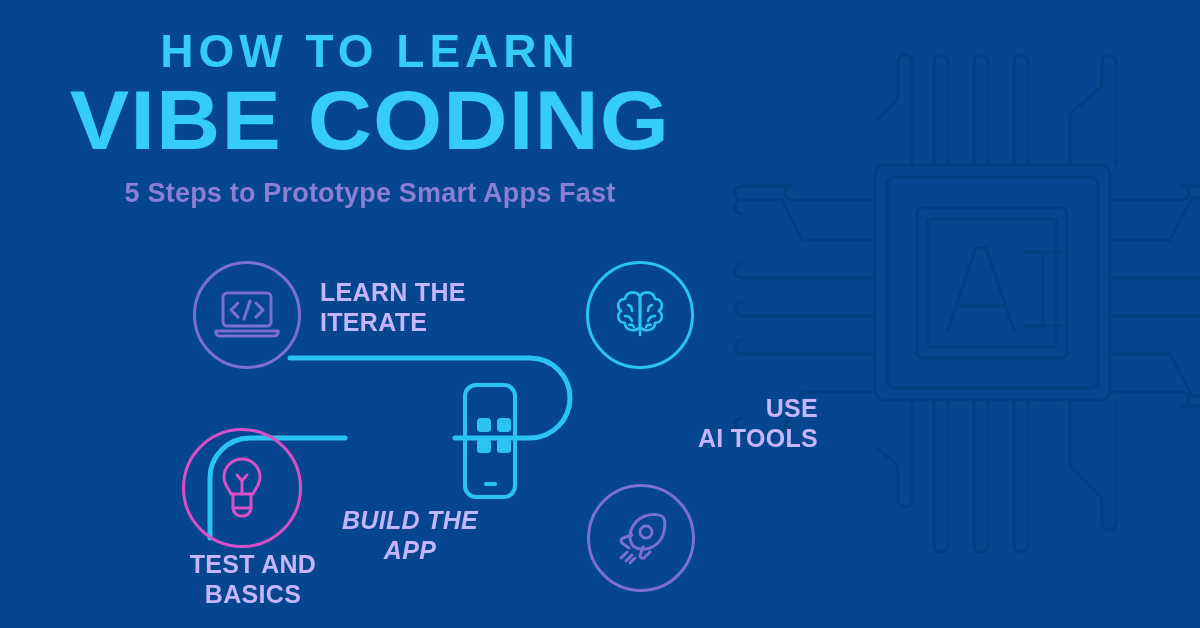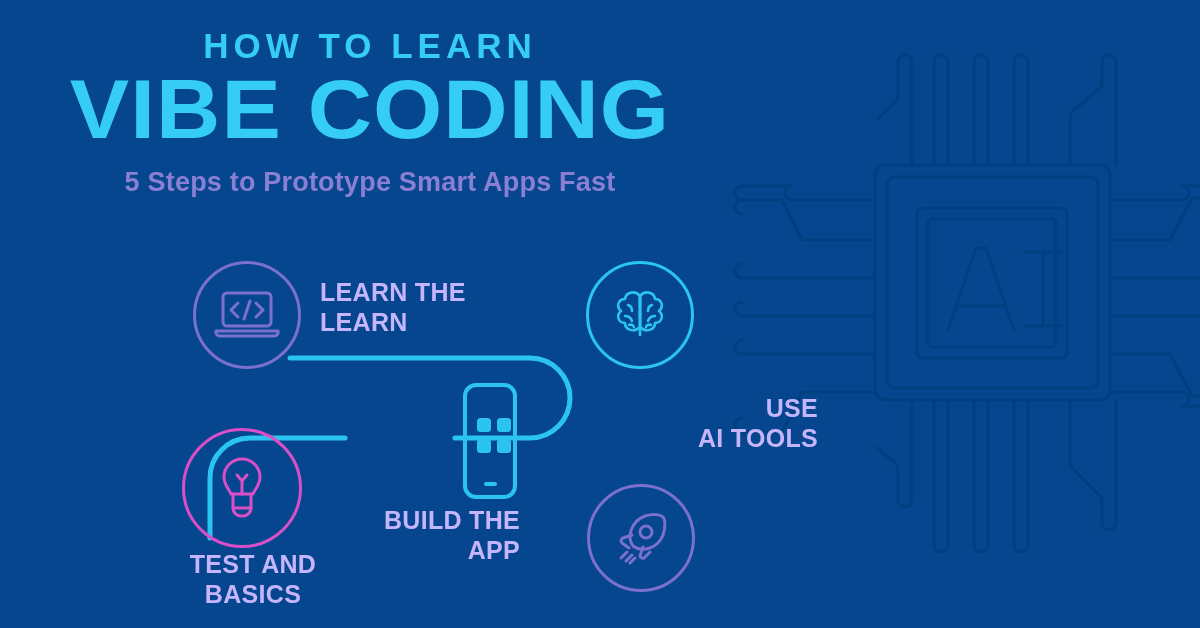"HOW TO LEARN" .kicker { font-size: 35px -> 46px }
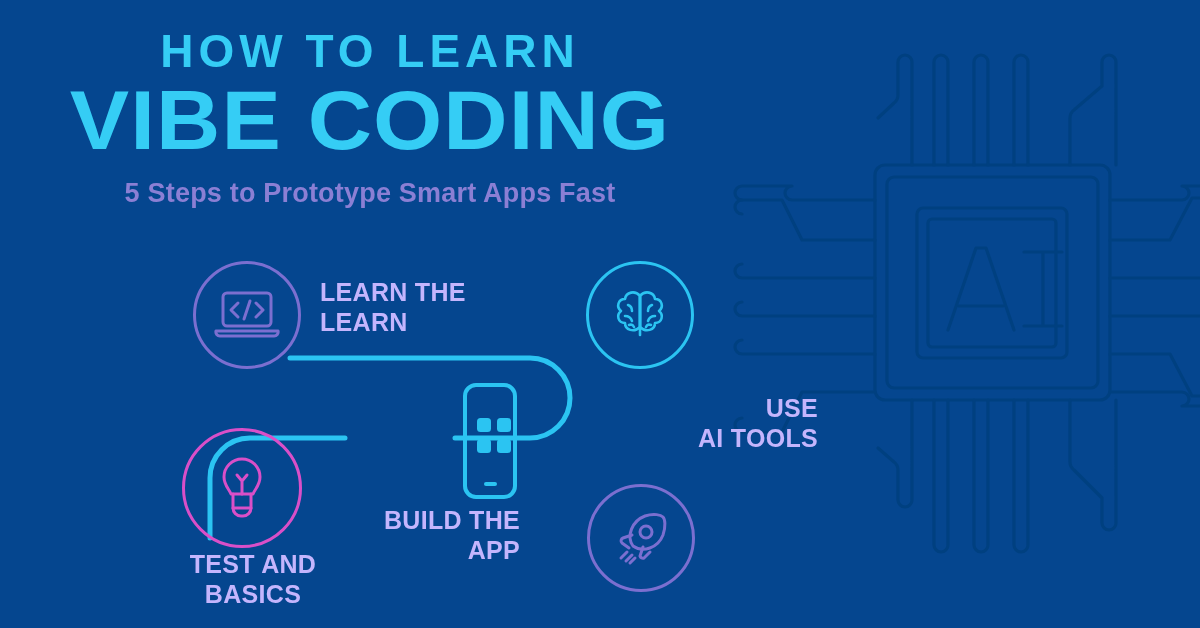"LEARN" div { text: LEARN -> ITERATE }
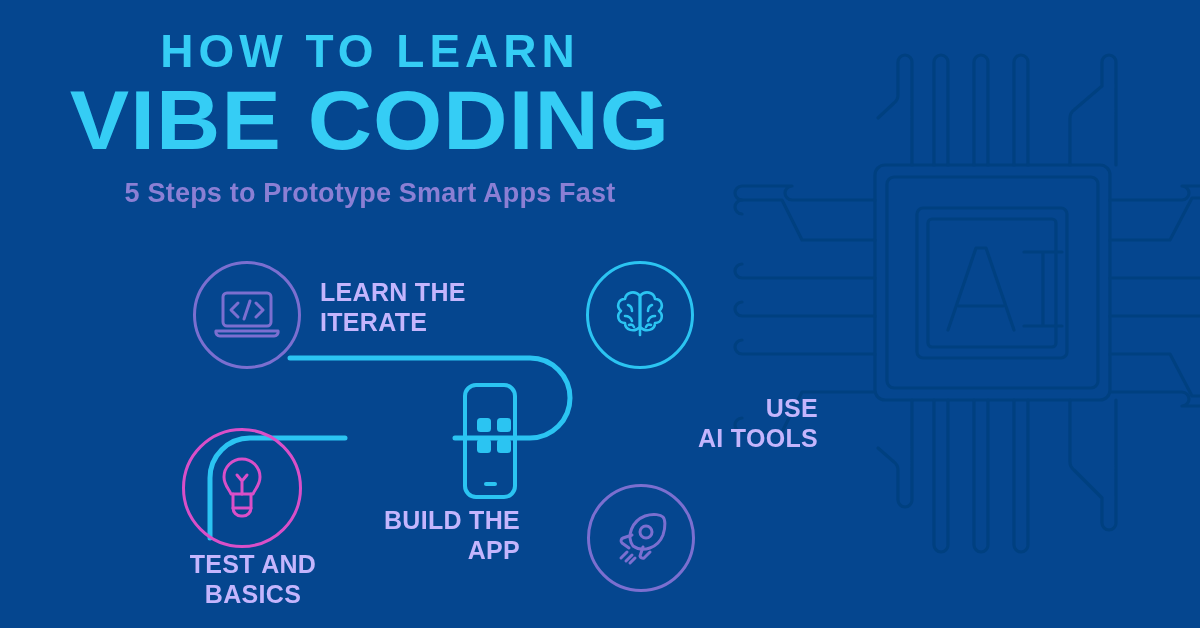"BUILD THE" .l-build { font-style: none -> italic; text-align: right -> center }
